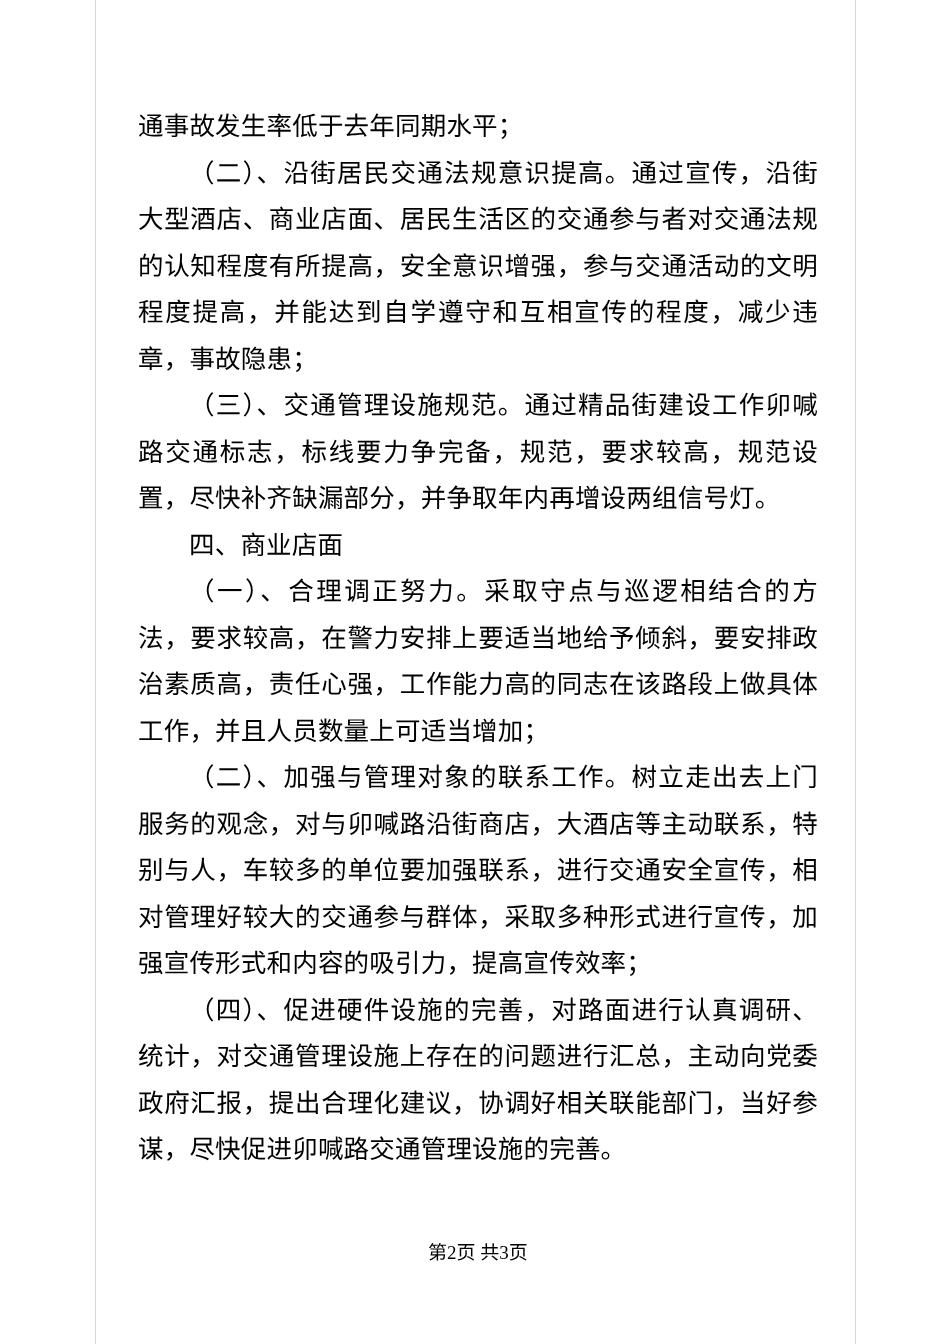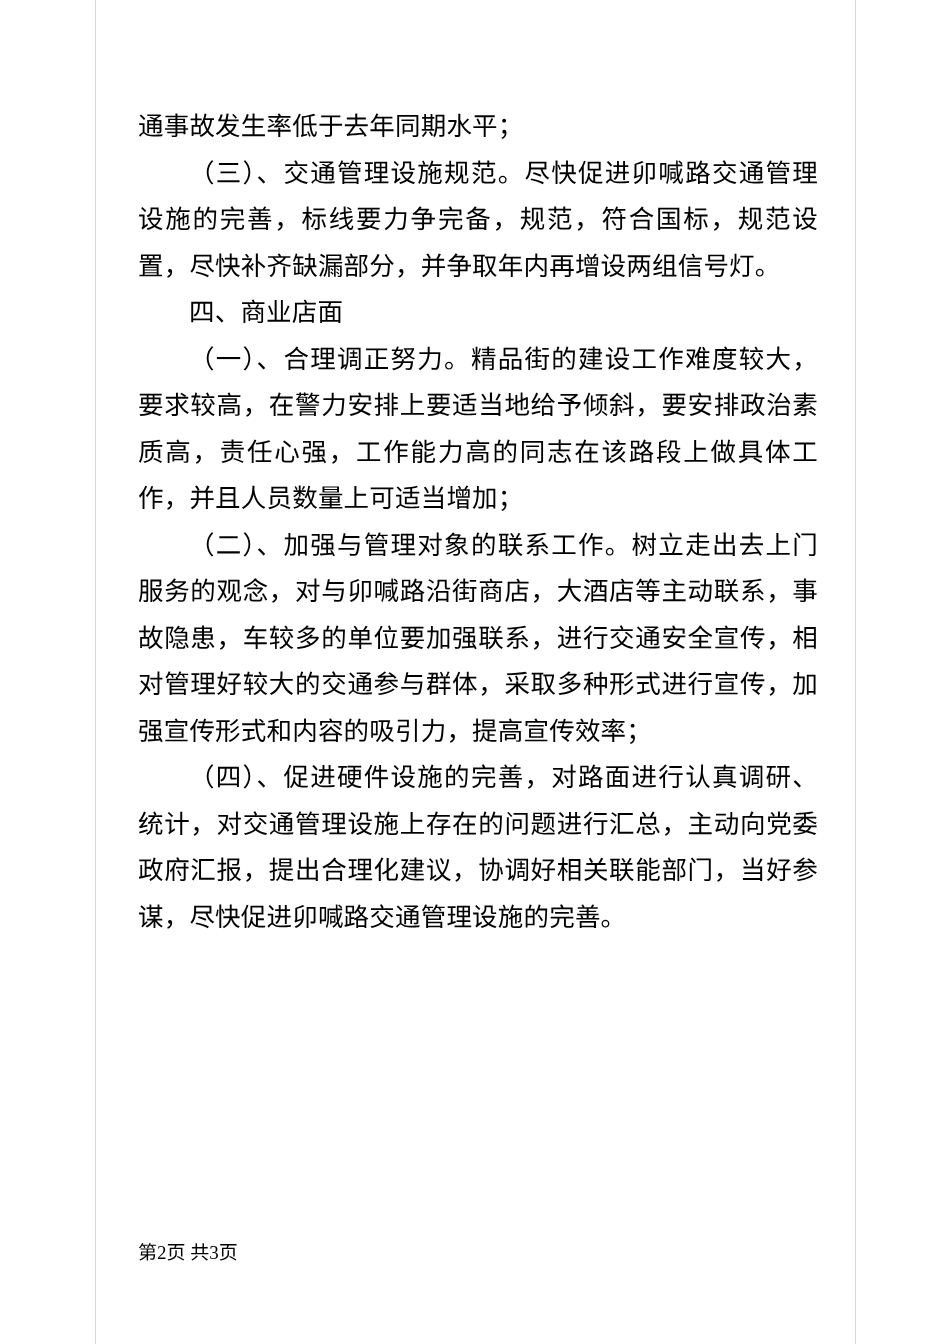"（二）、沿街居民交通法规意识提高。通过宣传，沿街大型酒店、商业店面、居民生活区的" p.indent { html: none -> <p>（二）、沿街居民交通法规意识提高。通过宣传，沿街大型酒店、商业店面、居民生活区的交通参与者对交通法规的认知程度有所提高，安全意识增强，参与交通活动的文明程度提高，并能达到自学遵守和互相宣传的程度，减少违章，事故隐患；</p> }
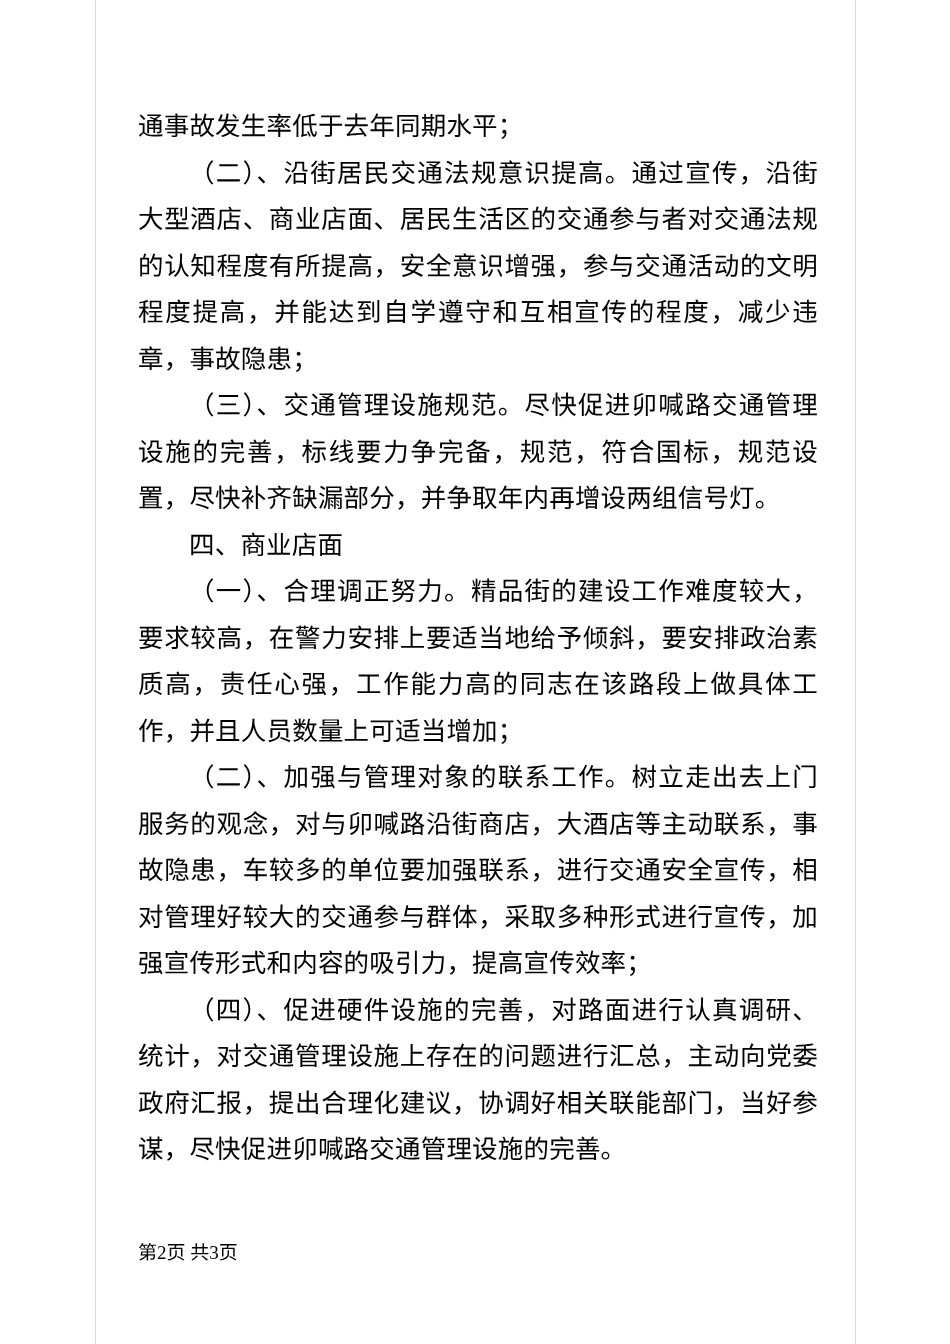"（三）、交通管理设施规范。尽快促进卯喊路交通管理设施的完善，标线要力争完备，规范" p.indent { text: 尽快促进卯喊路交通管理设施的完善，标线要力争完备，规范，符合国标 -> 通过精品街建设工作卯喊路交通标志，标线要力争完备，规范，要求较高 }
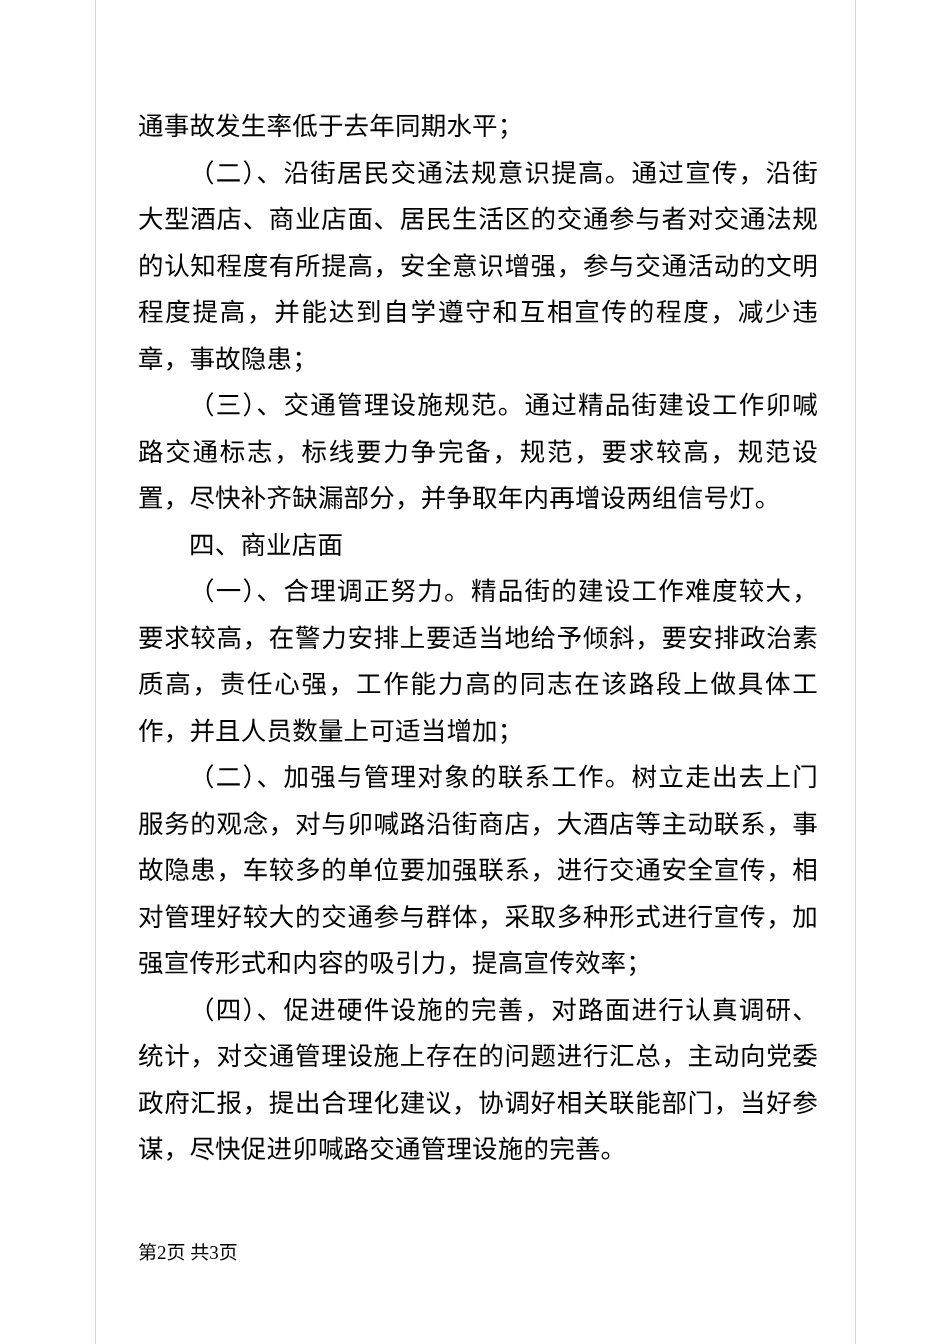"（一）、合理调正努力。精品街的建设工作难度较大，要求较高，在警力安排上要适当地给" p.indent { text: 精品街的建设工作难度较大 -> 采取守点与巡逻相结合的方法 }
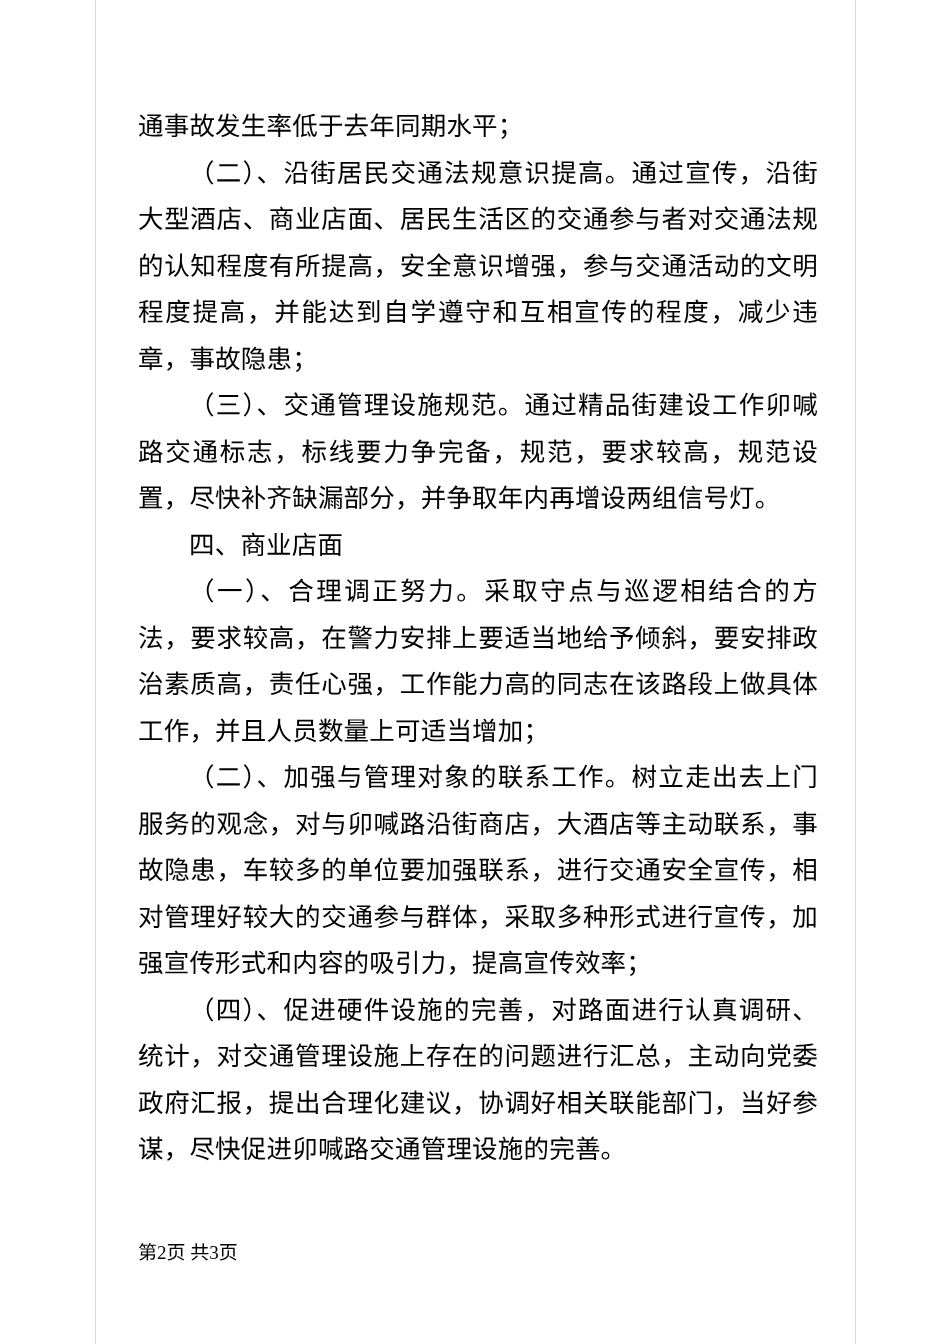"（二）、加强与管理对象的联系工作。树立走出去上门服务的观念，对与卯喊路沿街商店，" p.indent { text: 事故隐患 -> 特别与人 }
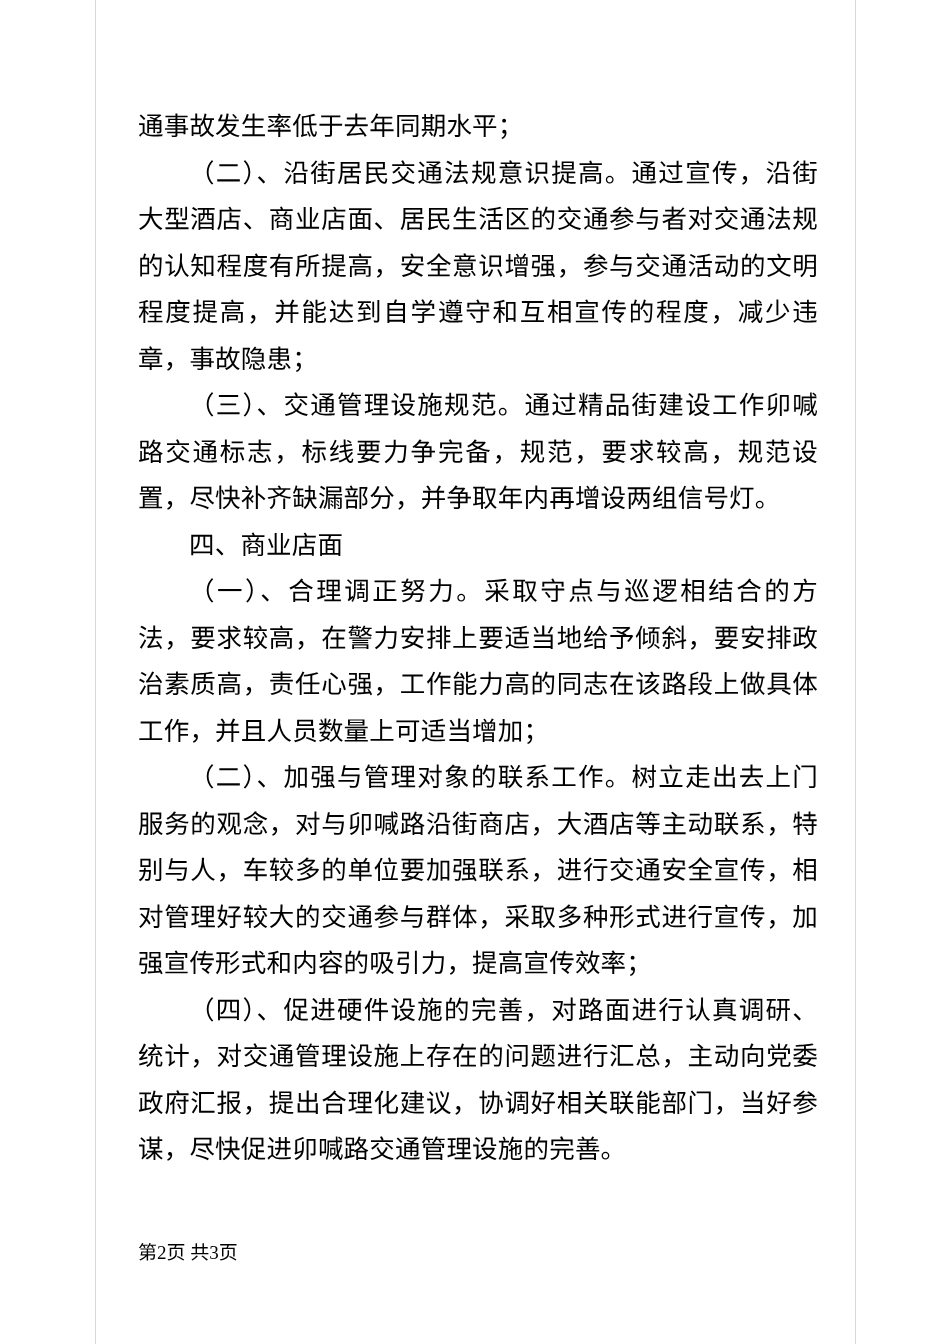"第2页 共3页" .footer { text-align: left -> center }
